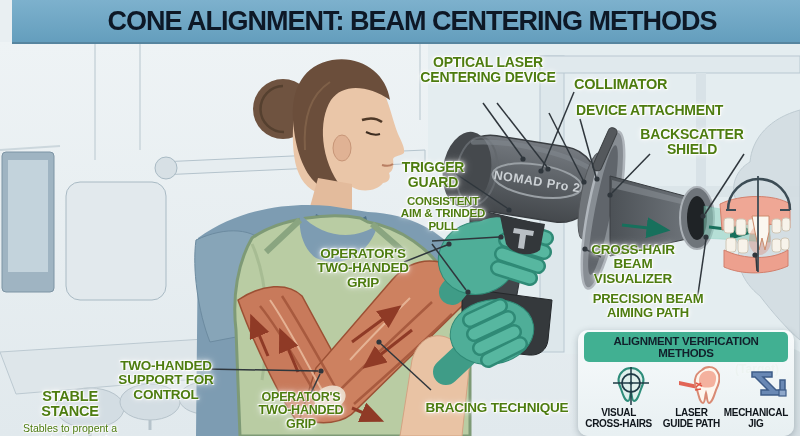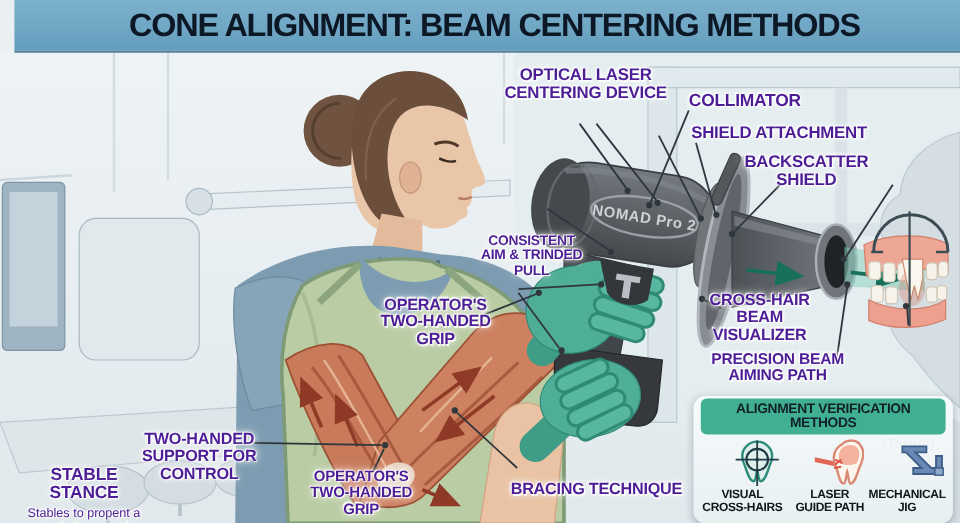"OPTICAL LASER" .lbl { color: #4c1d95 -> #4d7c0f }
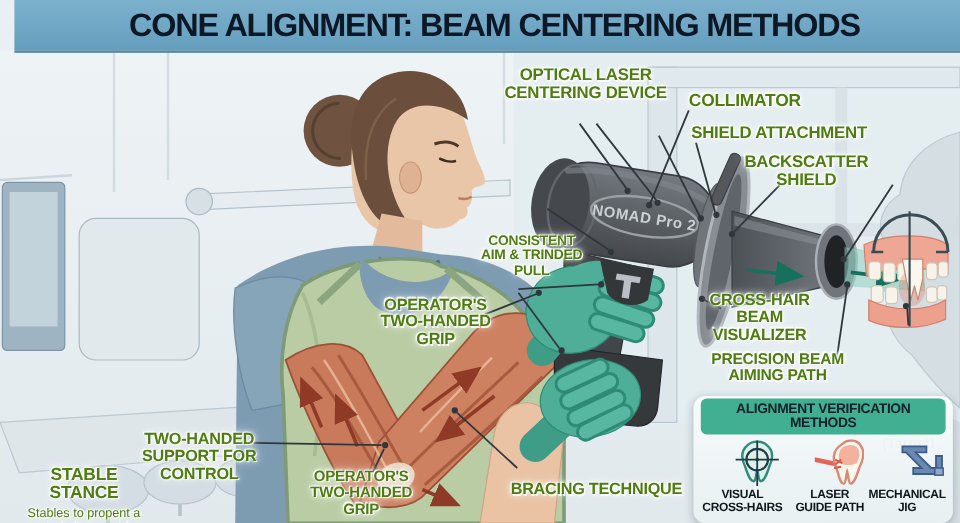"SHIELD ATTACHMENT" div.lbl { text: SHIELD -> DEVICE }
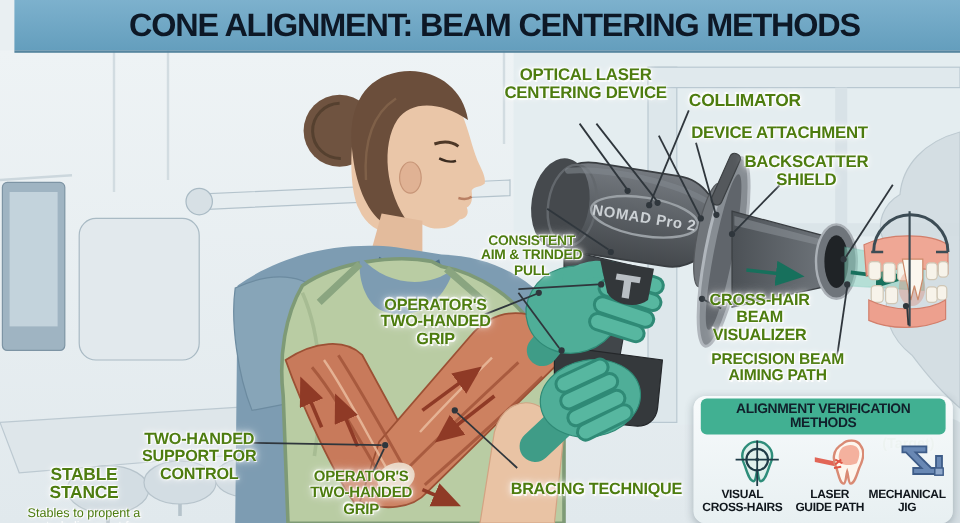"BACKSCATTER" .l-backscatter { left: 620px -> 640px }
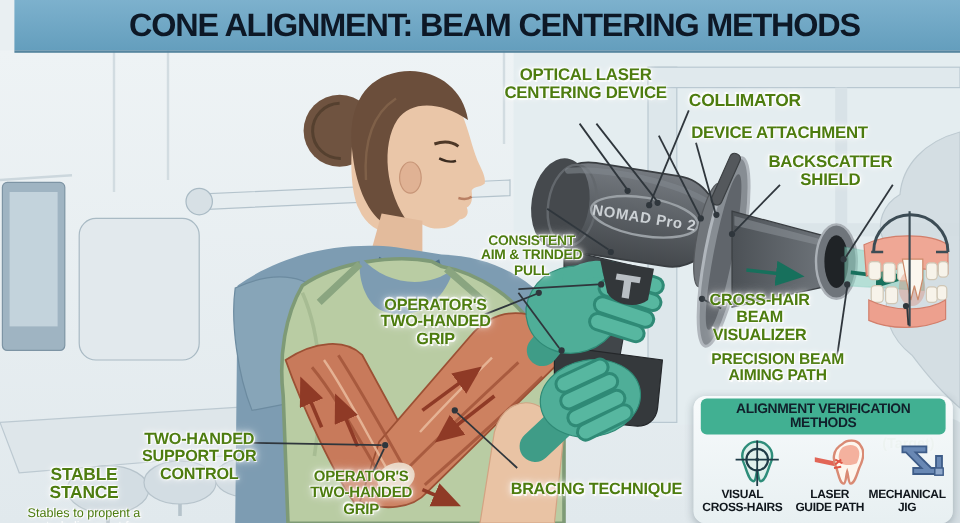"TRIGGER" div.lbl { html: none -> <div>TRIGGER GUARD</div> }
